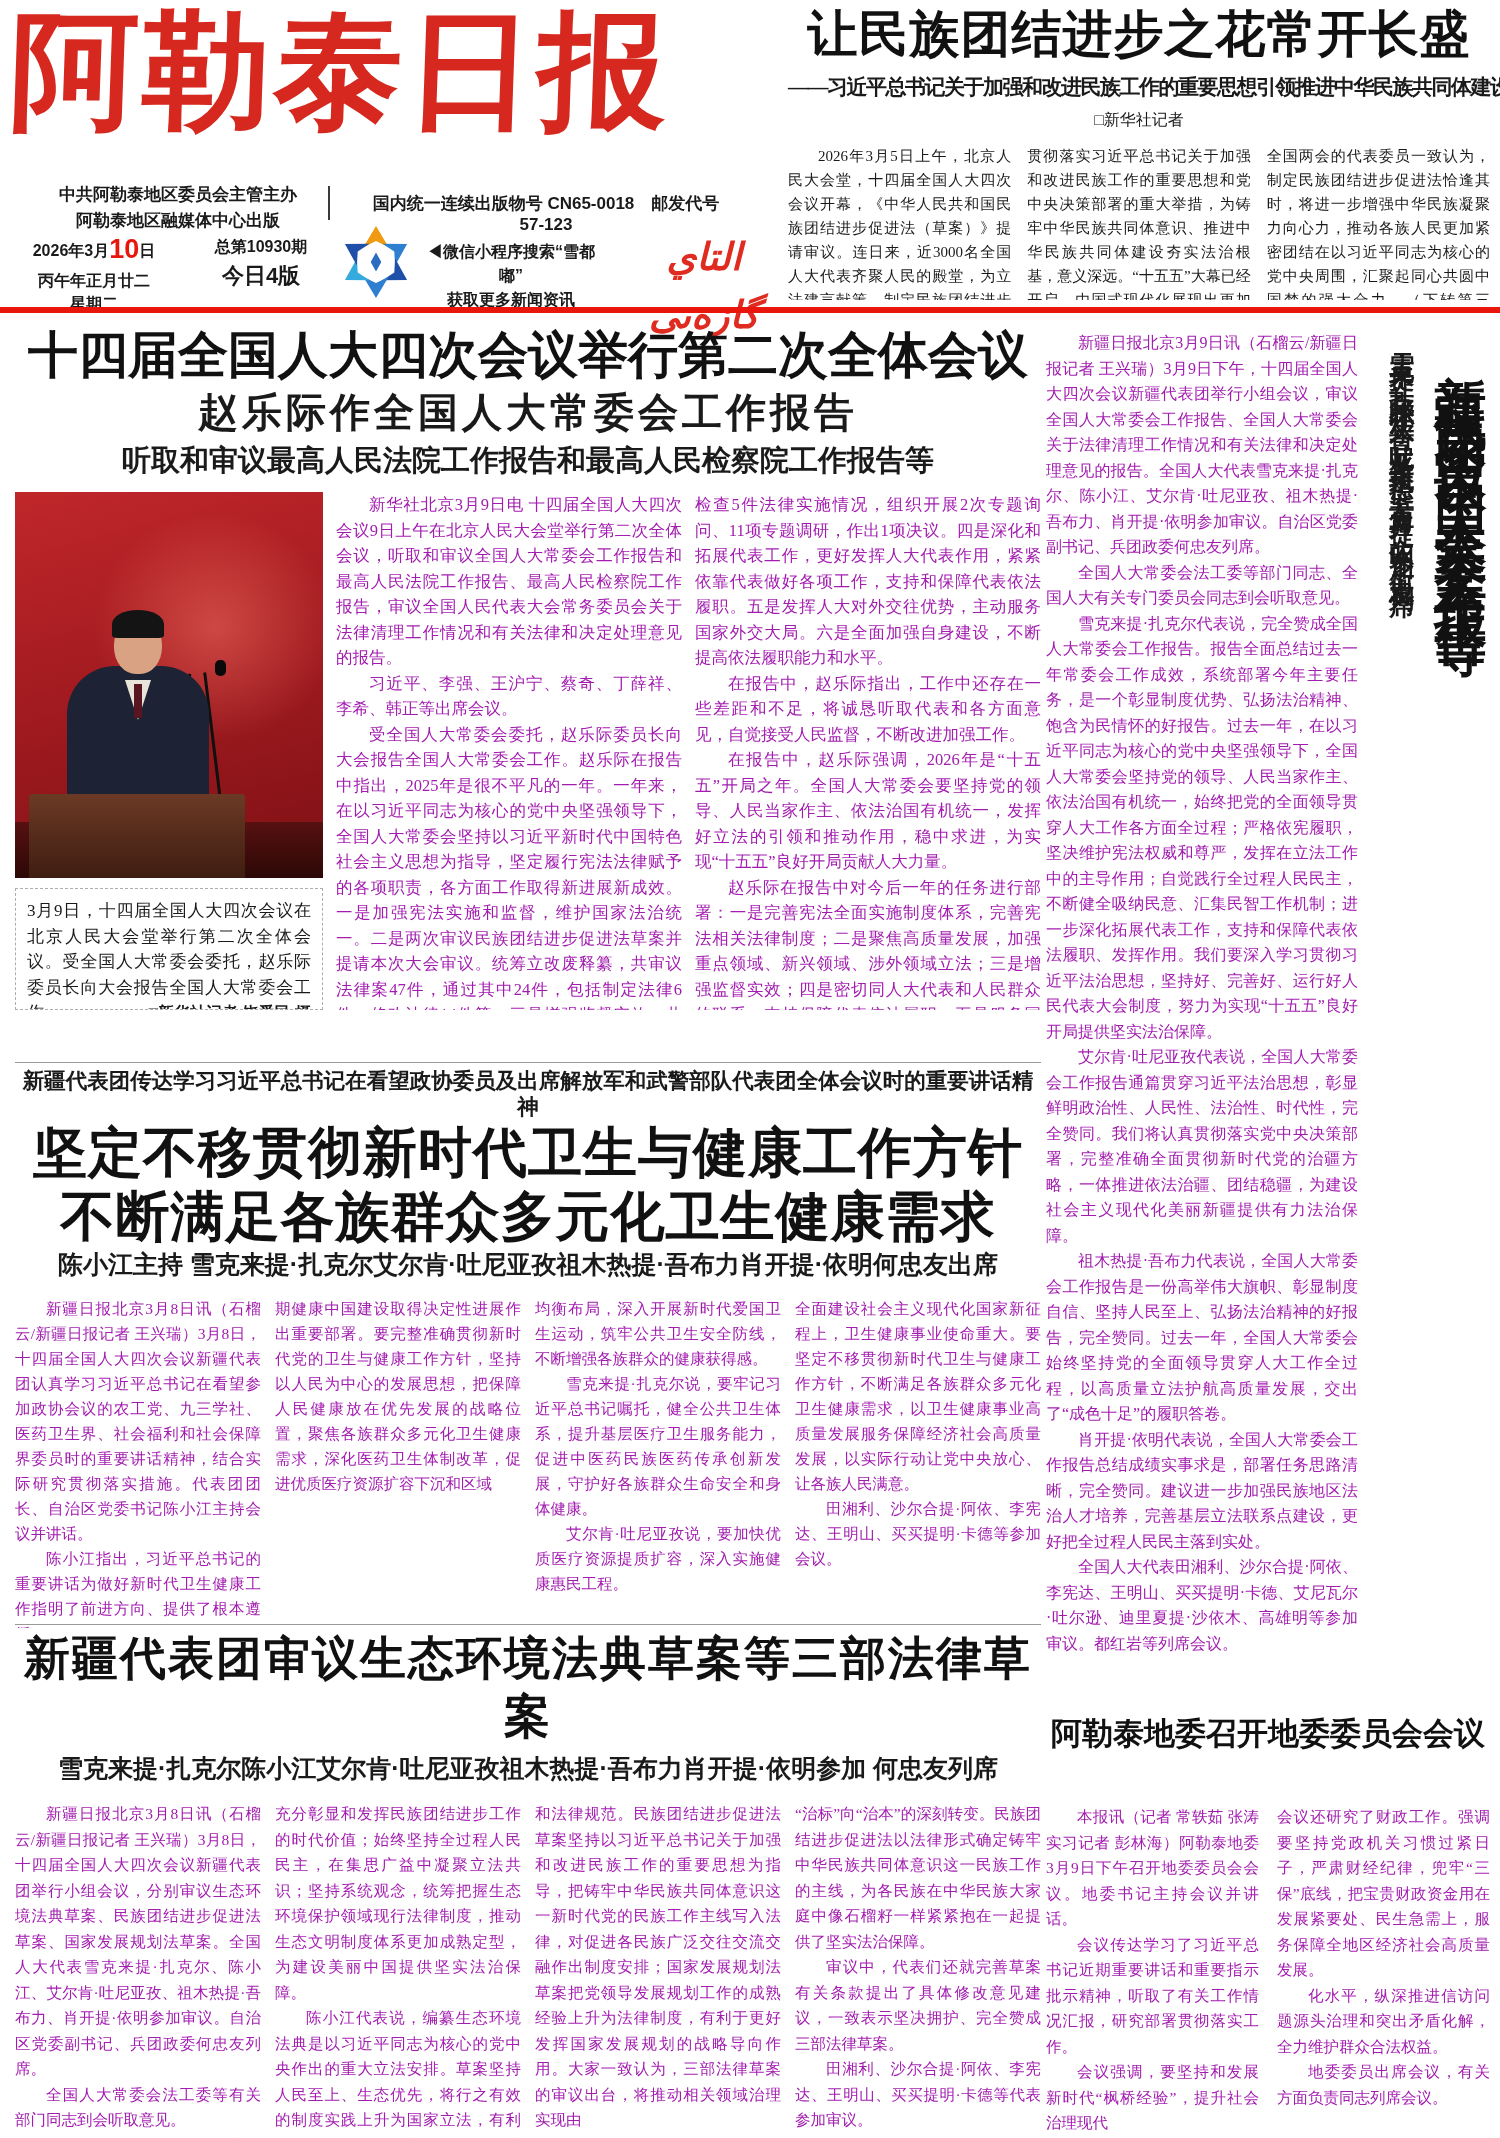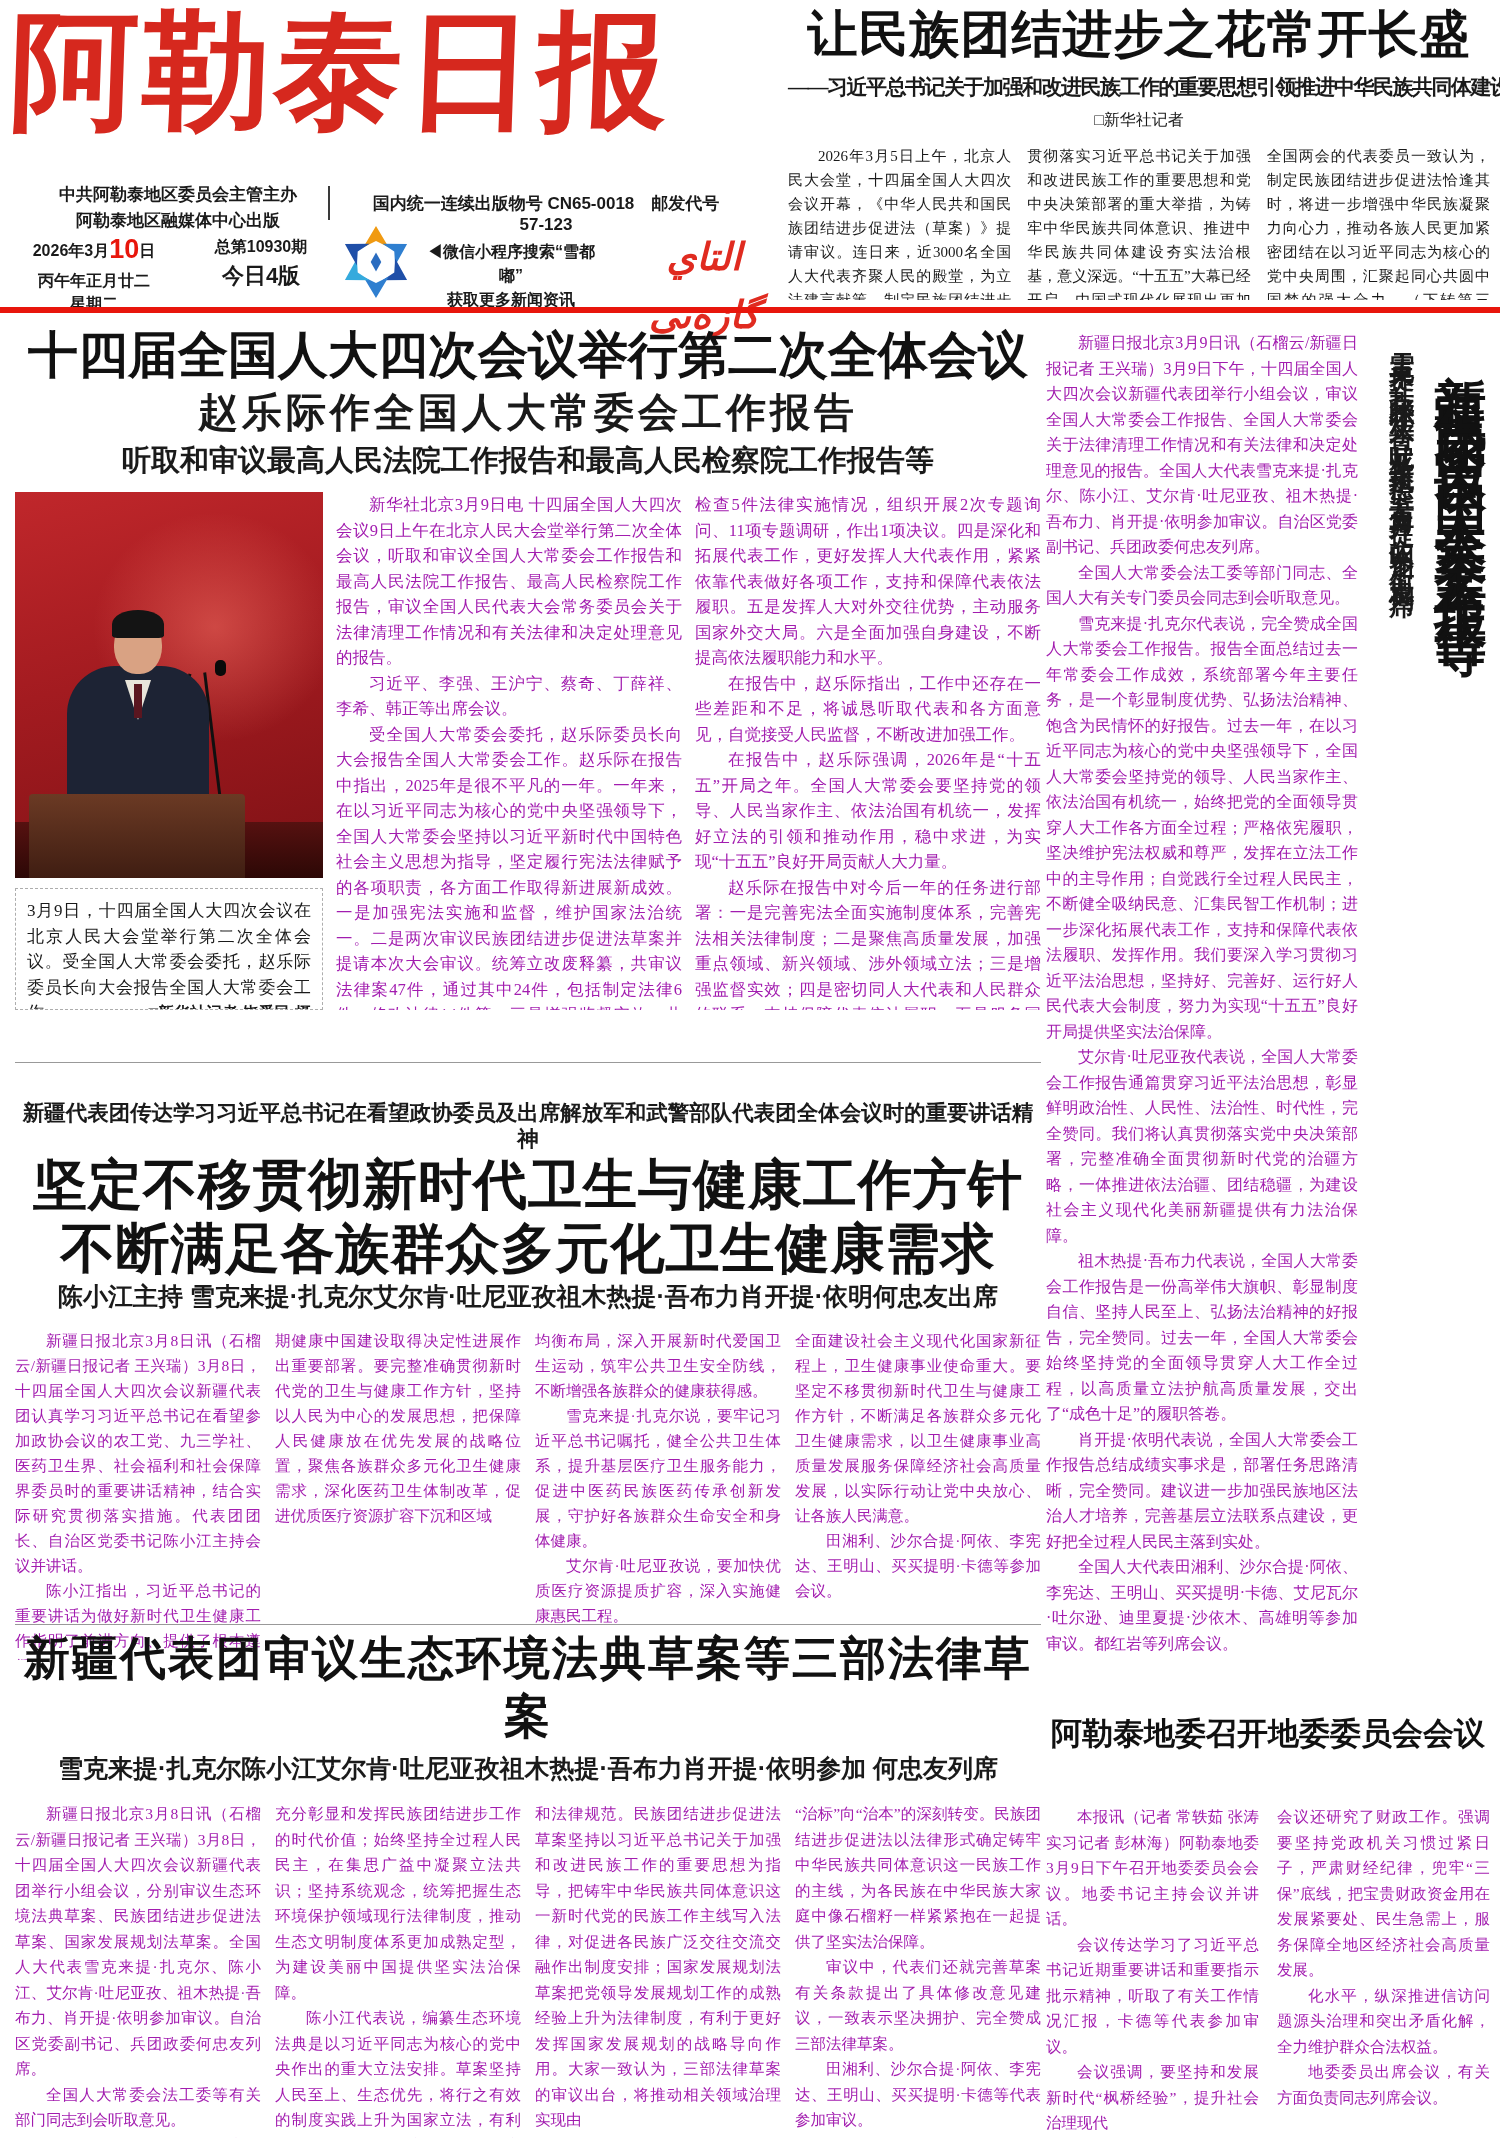"新疆代表团传达学习习近平总书记在看望政协委员及出席解放军和武警部队代表团全体会议" .health-art { top: 1100px -> 1068px }
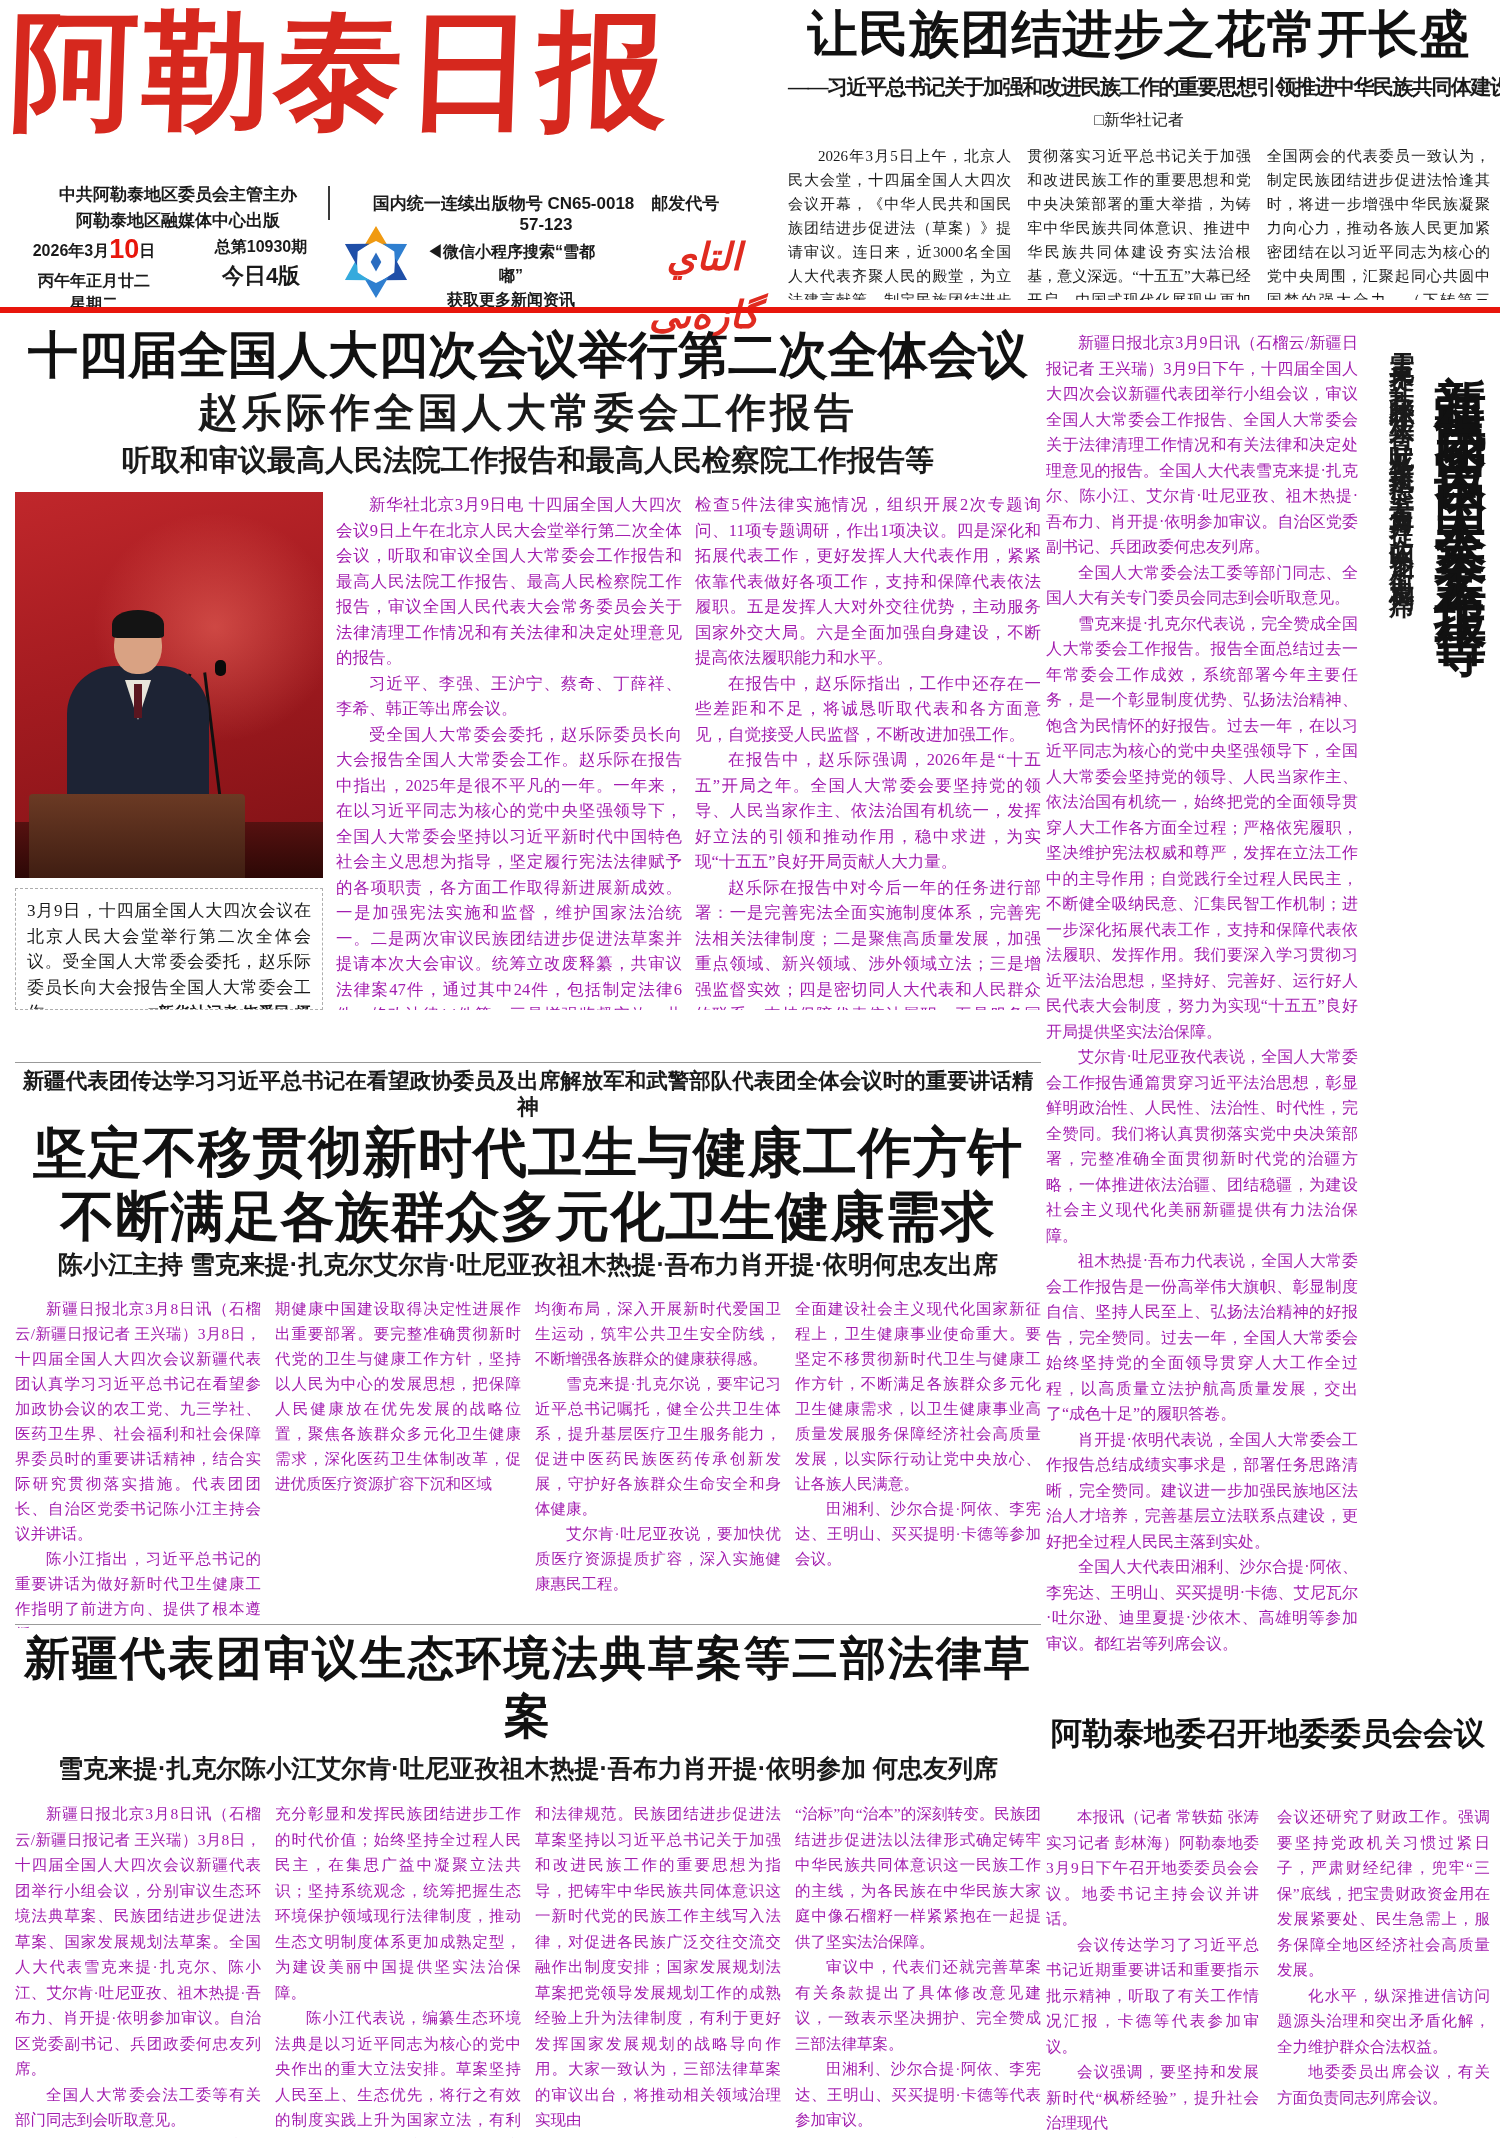"会议传达学习了习近平总书记近期重要讲话和重要指示批示精神，听取了有关工作情况汇报" p { text: 卡德等代表参加审议 -> 研究部署贯彻落实工作 }
